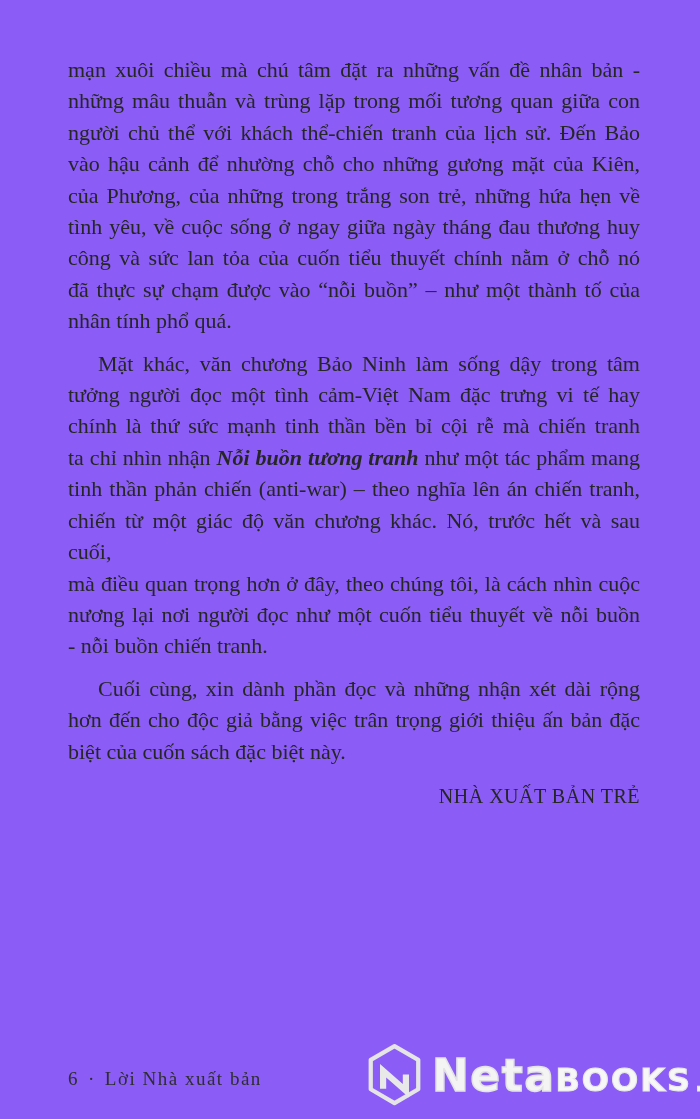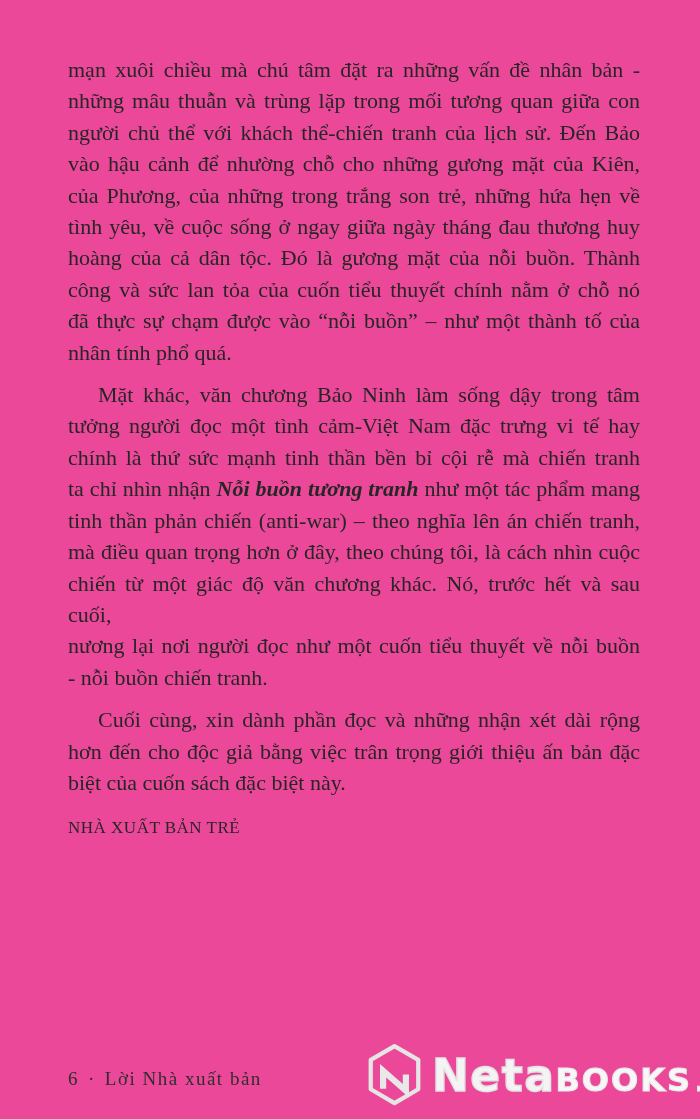"mạn xuôi chiều mà chú" .page { background: #ec4899 -> #8b5cf6 }
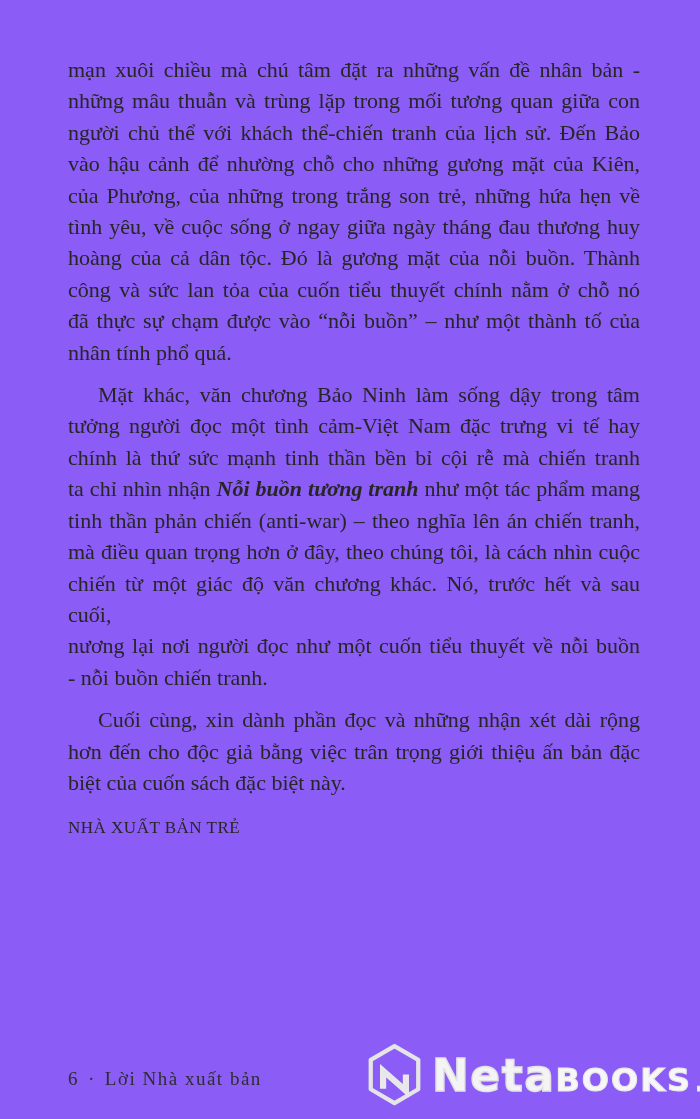"hoàng của cả dân tộc." div.line { html: <div>hoàng của cả dân tộc. Đó là gương mặt của nỗi buồn. Thành</div> -> none }
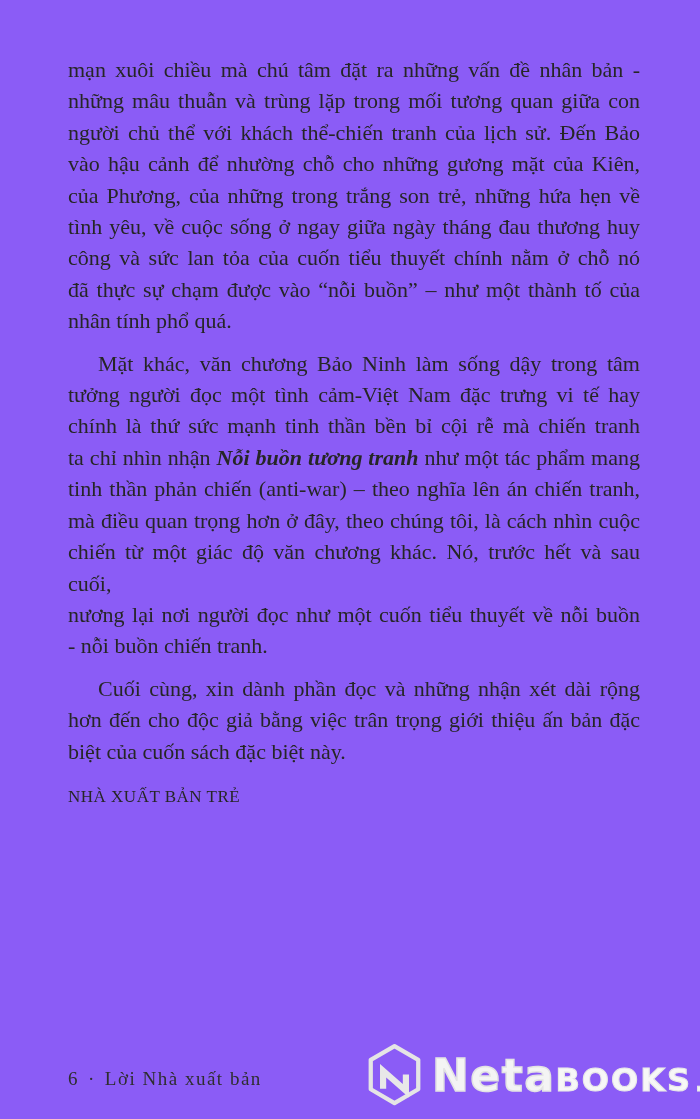"mà điều quan trọng hơn" div.line { order: before "chiến từ một giác độ" -> after "chiến từ một giác độ" }
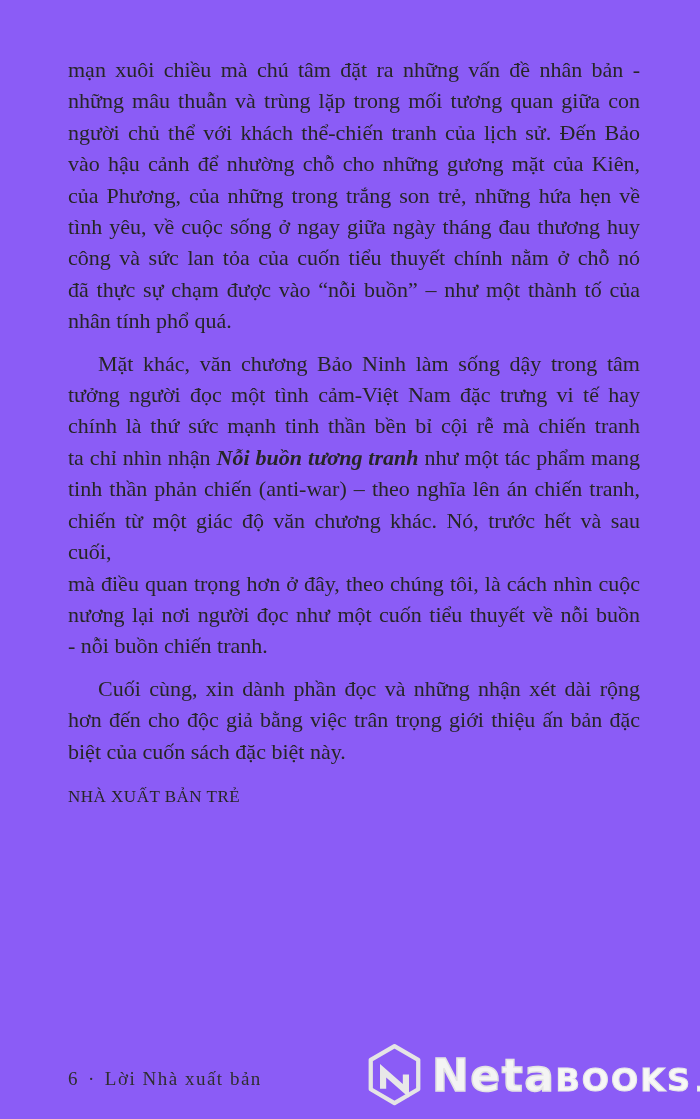"NHÀ XUẤT BẢN TRẺ" .signature { font-size: 17px -> 20px; text-align: none -> right }
